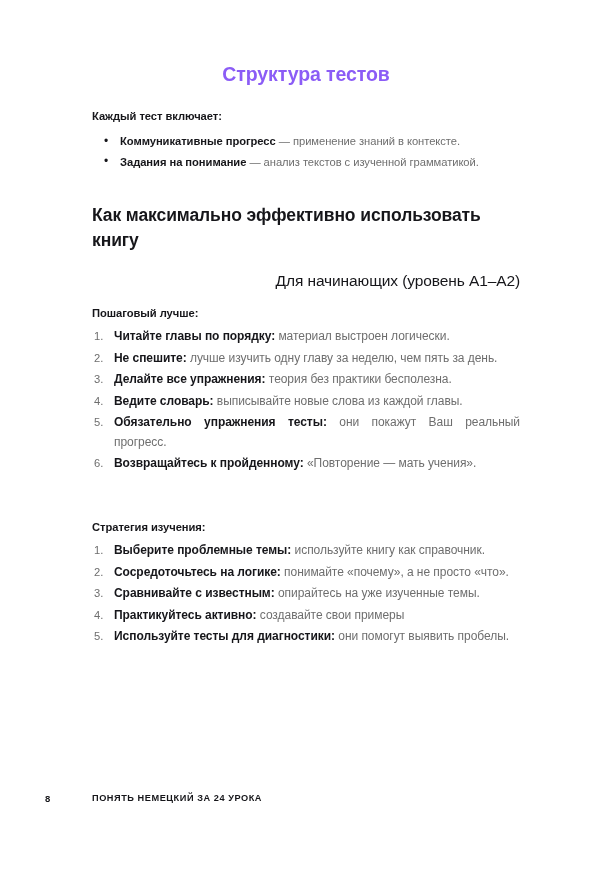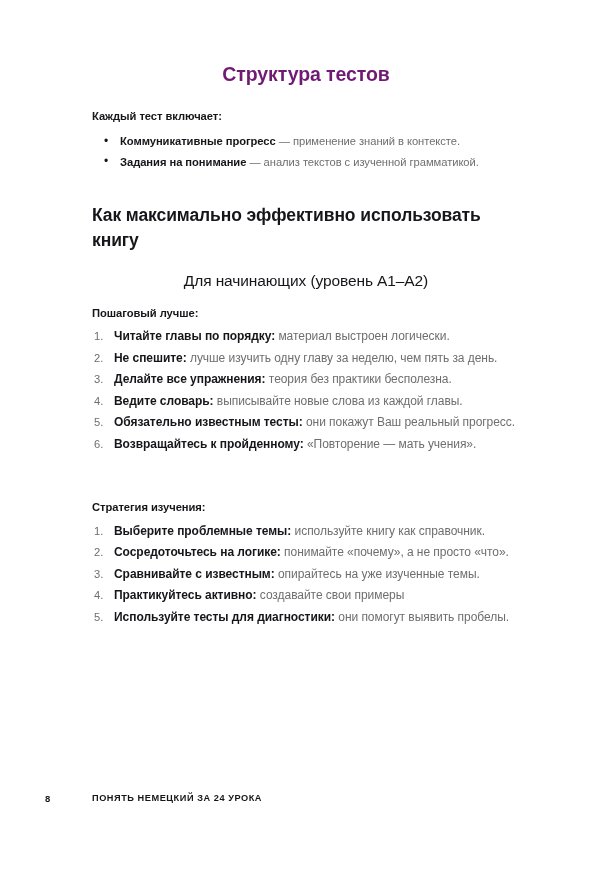"Структура тестов" h1.doc-title { color: #701a75 -> #8b5cf6 }
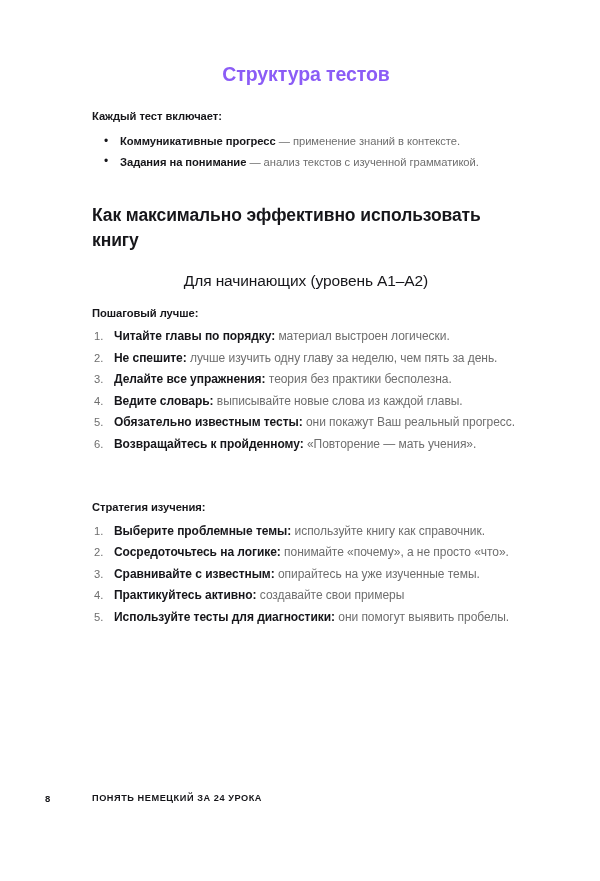"Для начинающих (уровень А1–А2)" h3.sub-title { text-align: center -> right }
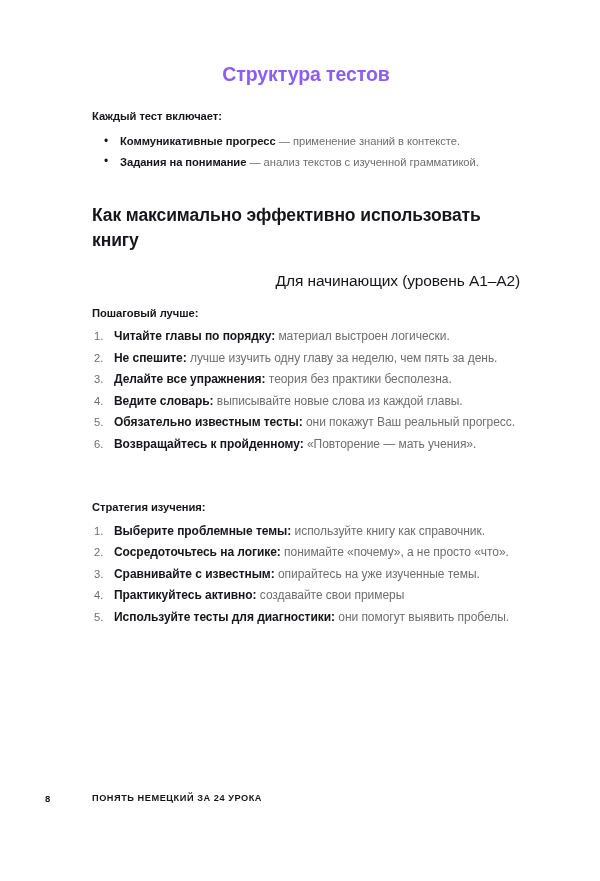"Обязательно известным тесты:" span.b { text: известным -> упражнения }
